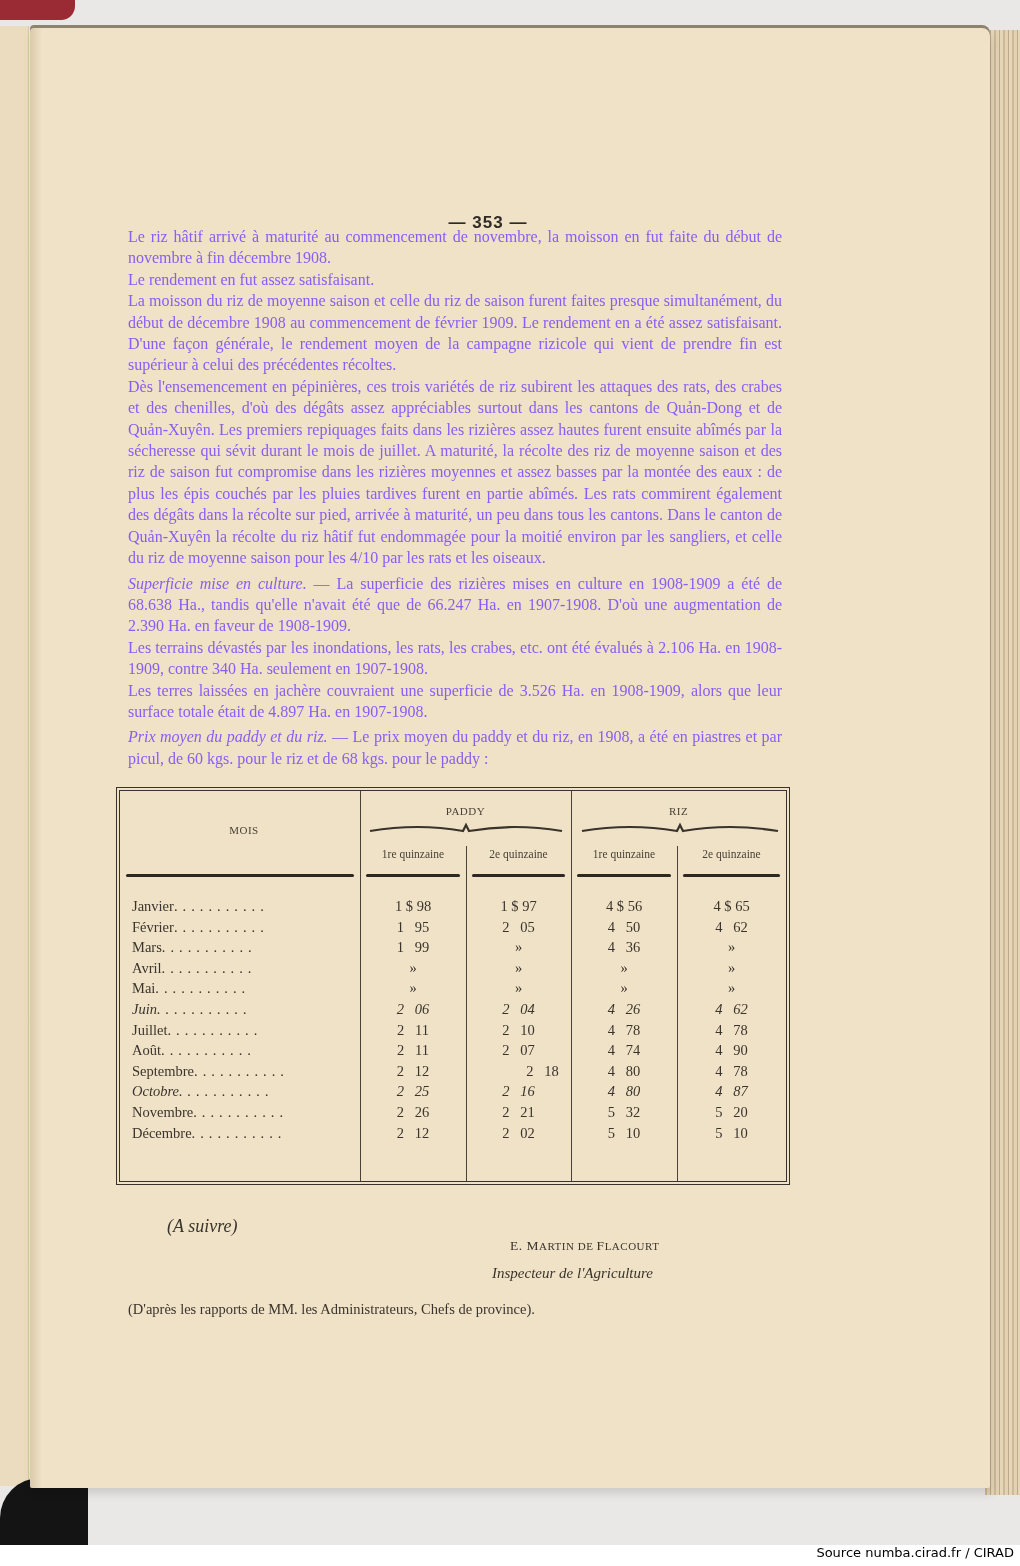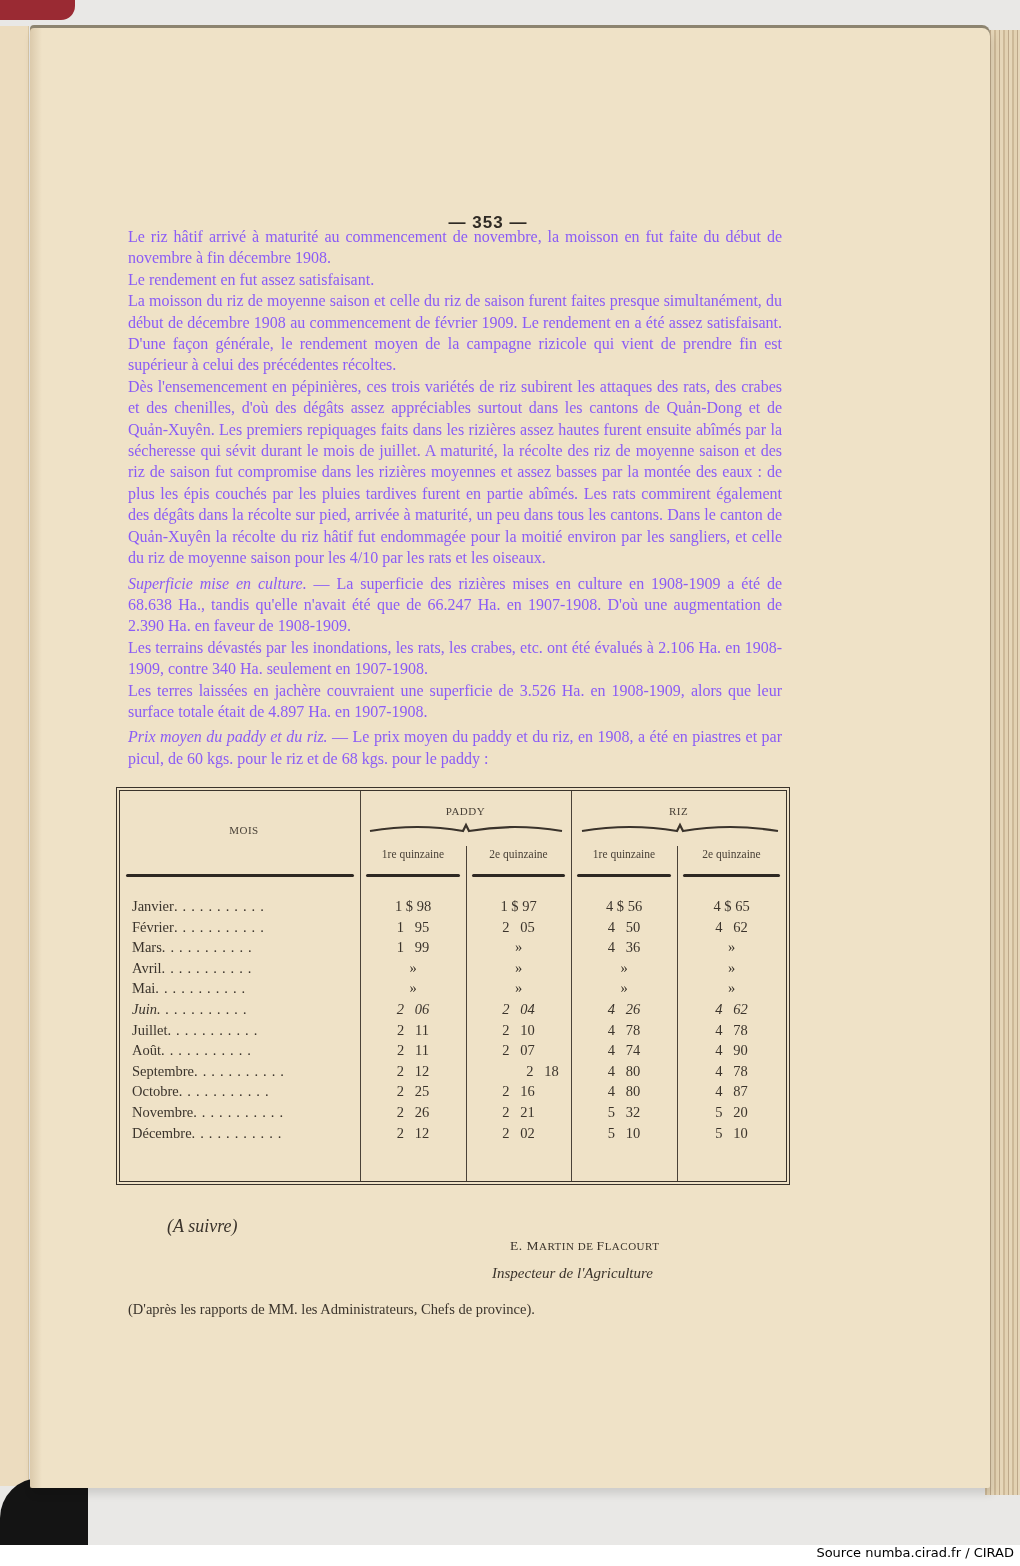"Octobre..........." div.row { font-style: none -> italic }
